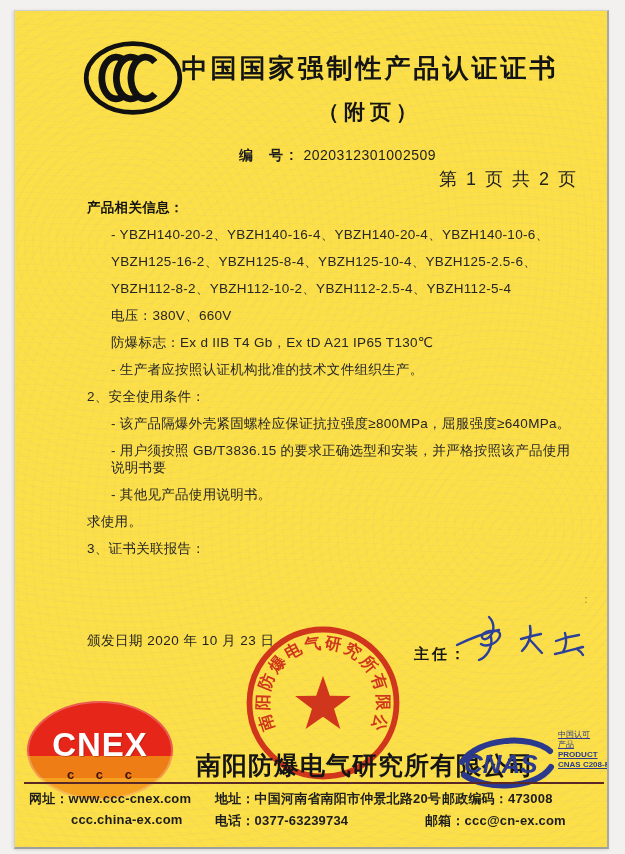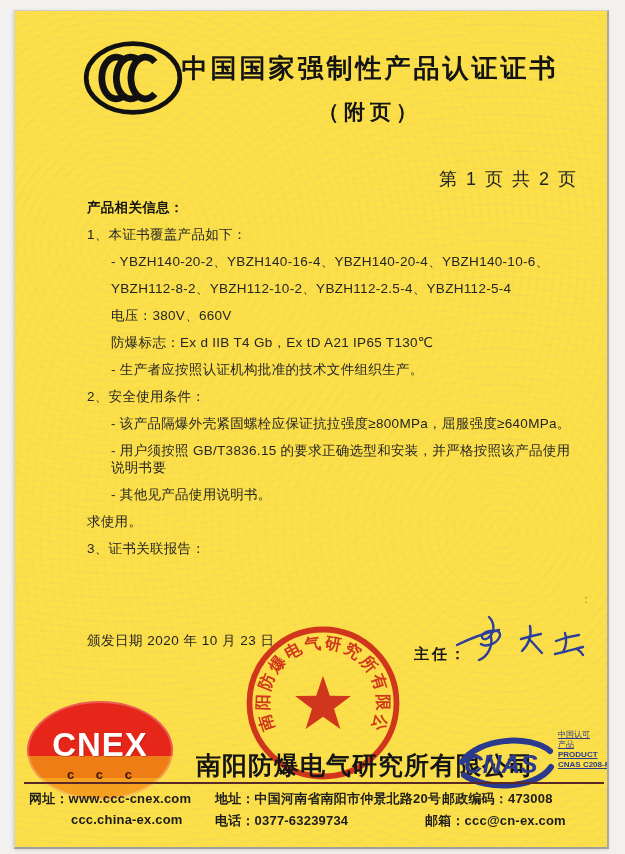"编 号: 2020312301002509" div.abs { html: none -> <div> <span>编 号:</span> <span>2020312301002509</span> </div> }
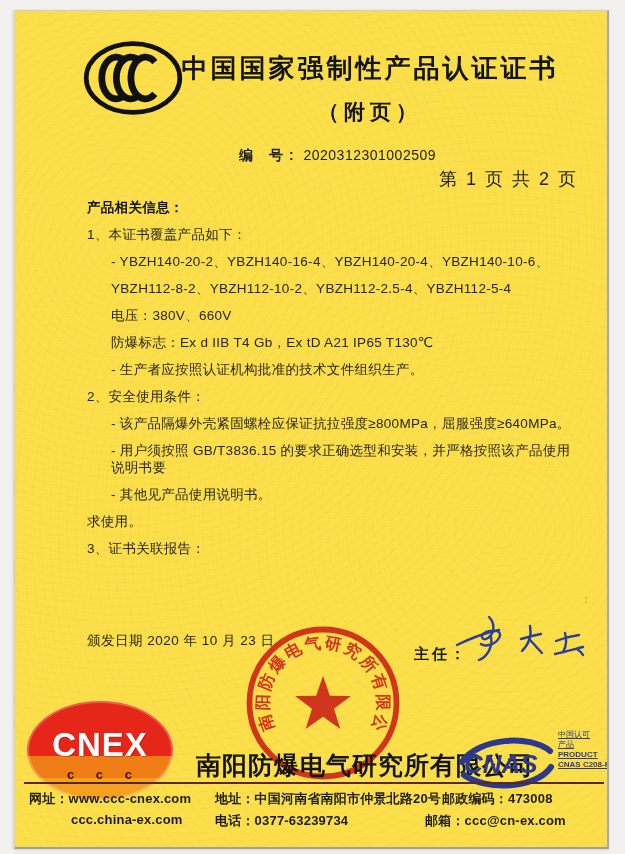"1、本证书覆盖产品如下：" div.line { html: <div>1、本证书覆盖产品如下：</div> -> none }
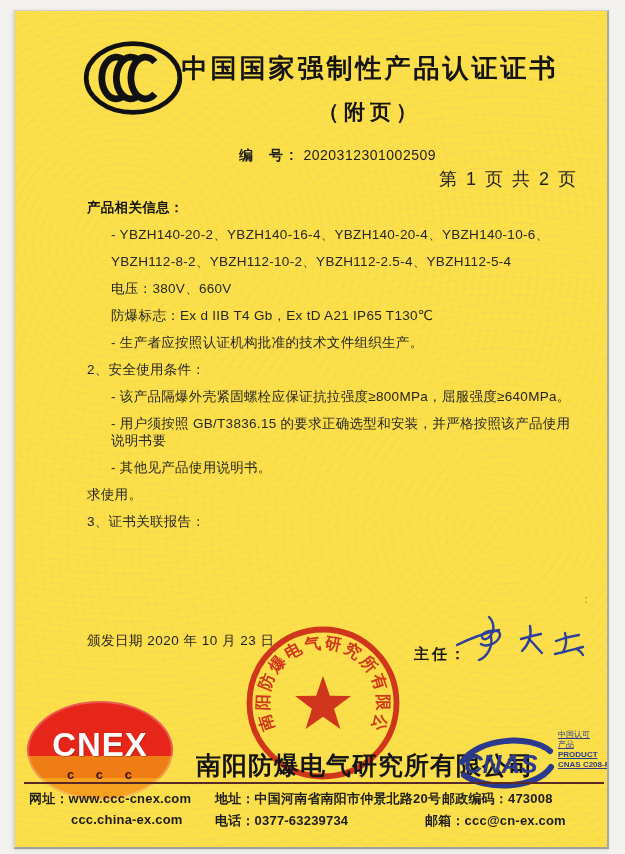"YBZH125-16-2、YBZH125-8-4、YBZH125-10-4、YB" div.line { html: none -> <div>YBZH125-16-2、YBZH125-8-4、YBZH125-10-4、YBZH125-2.5-6、</div> }
